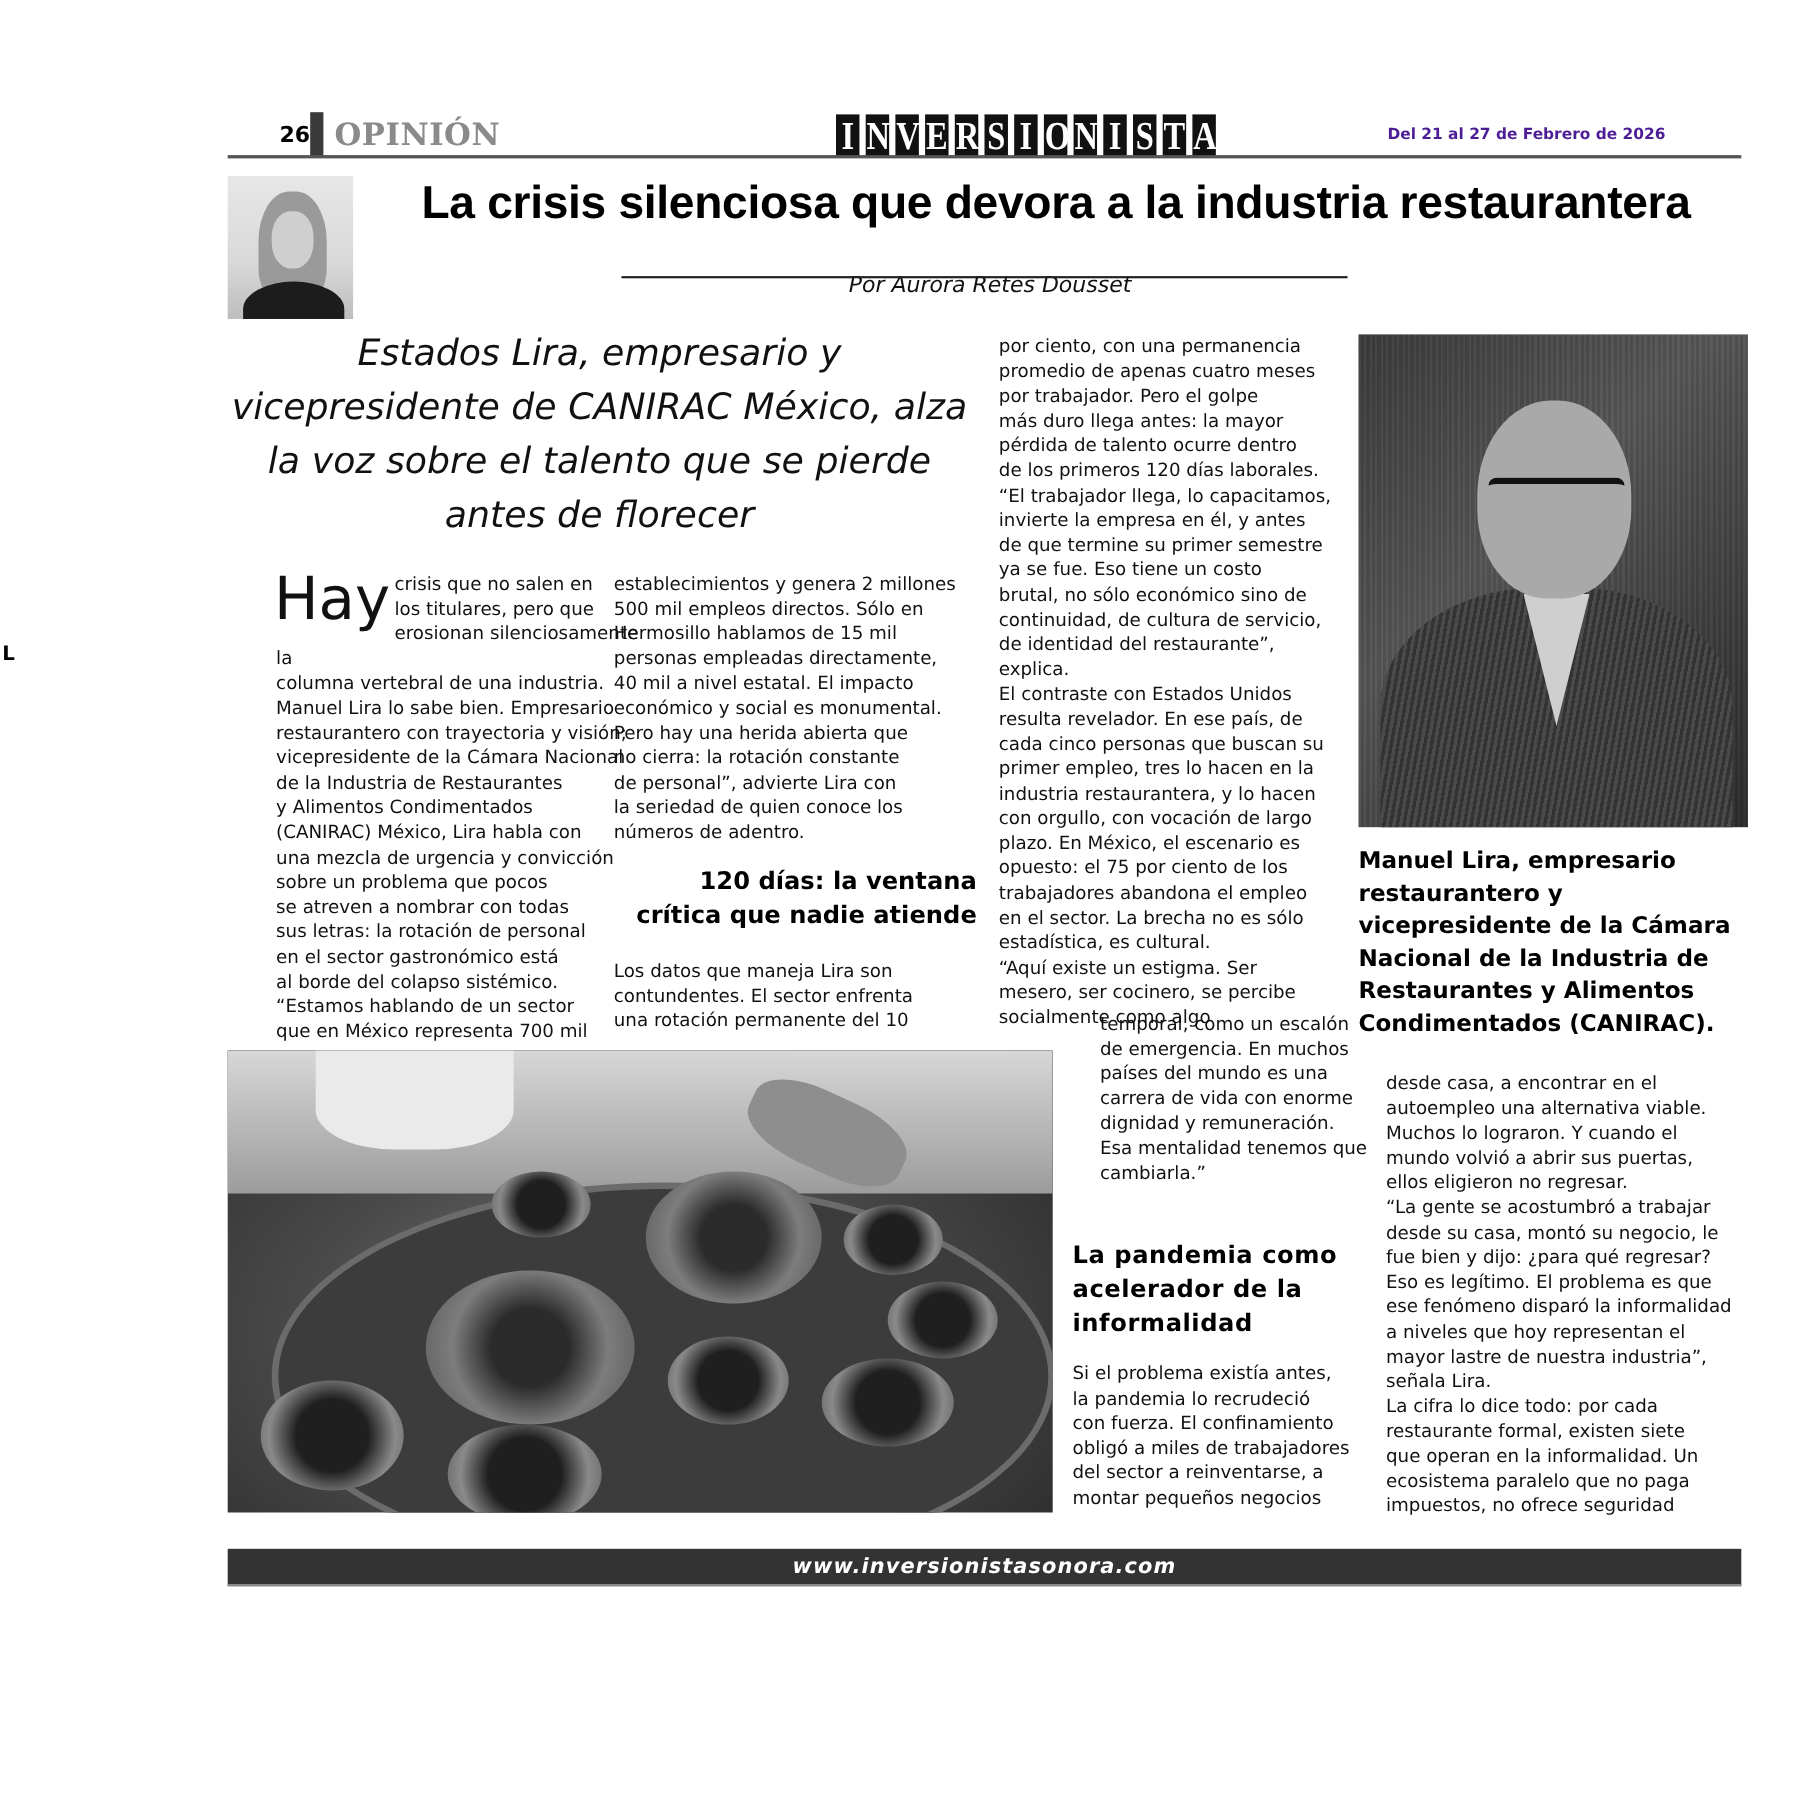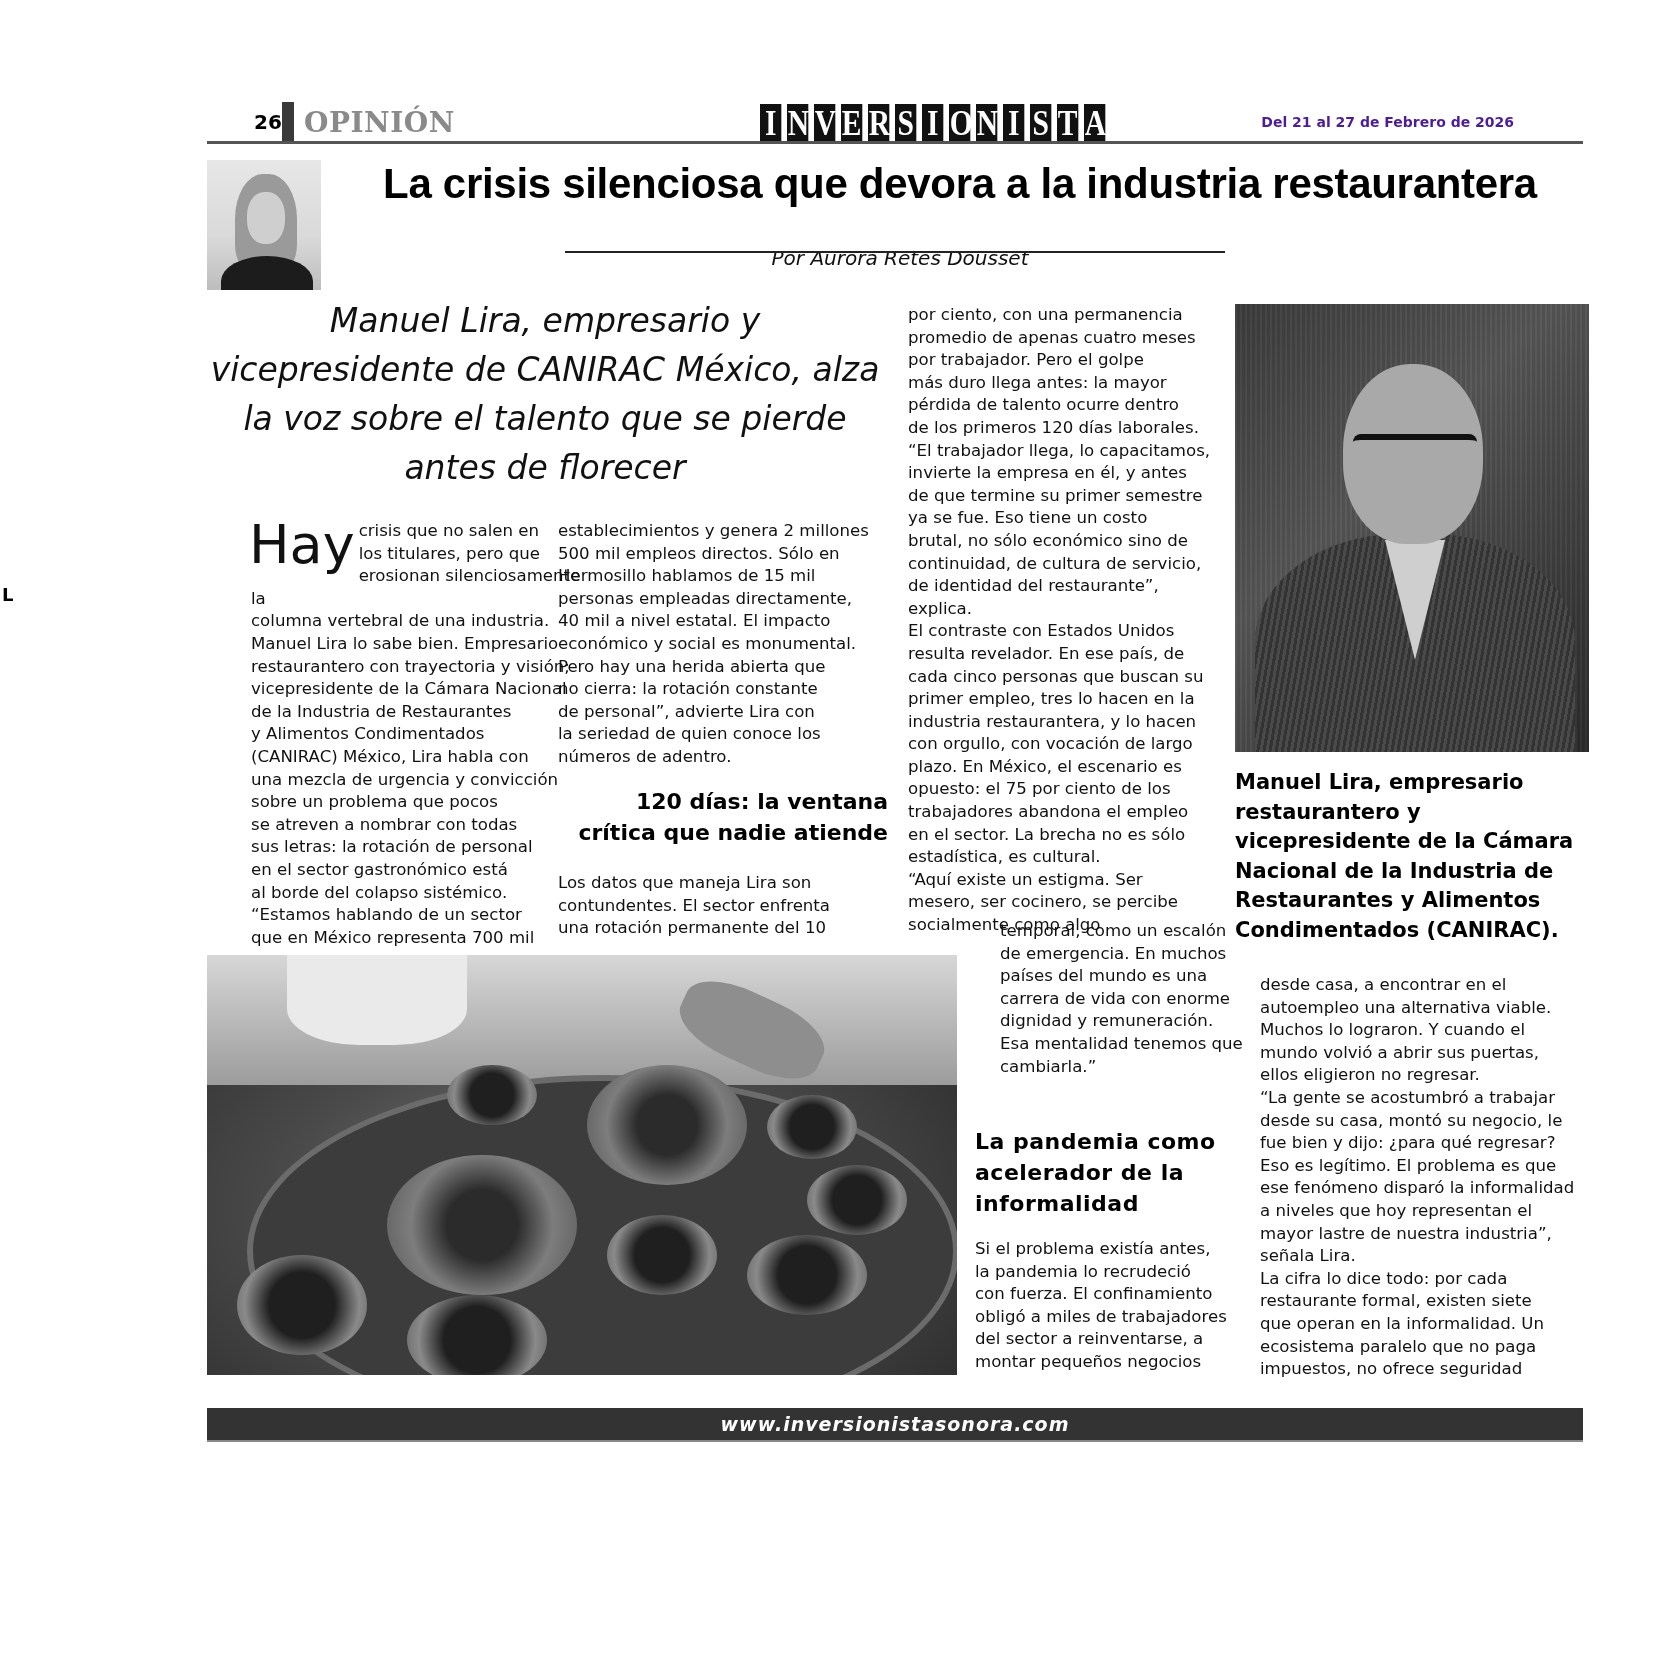"Manuel Lira, empresario y vicepresidente" div.abs { text: Manuel -> Estados }
